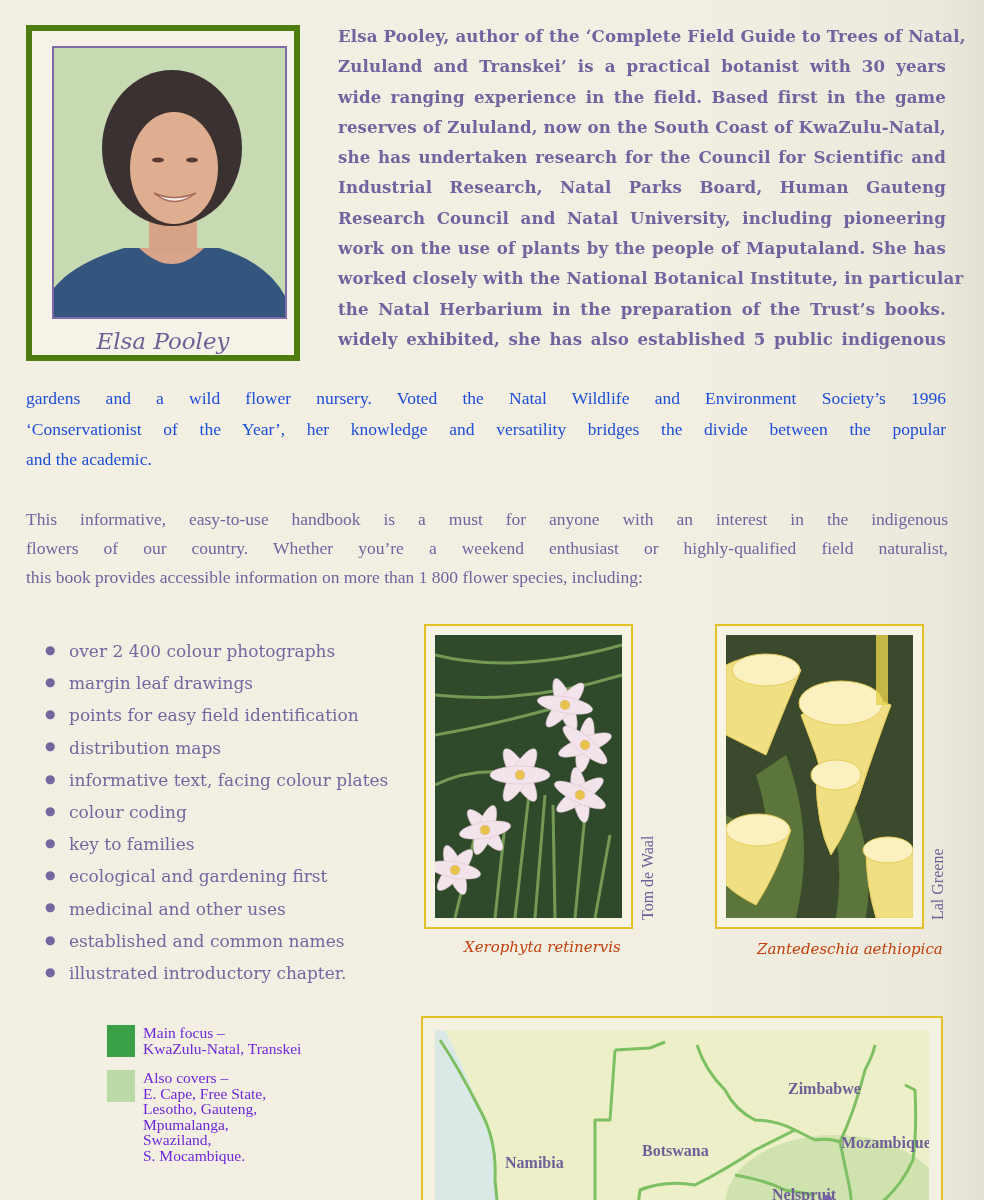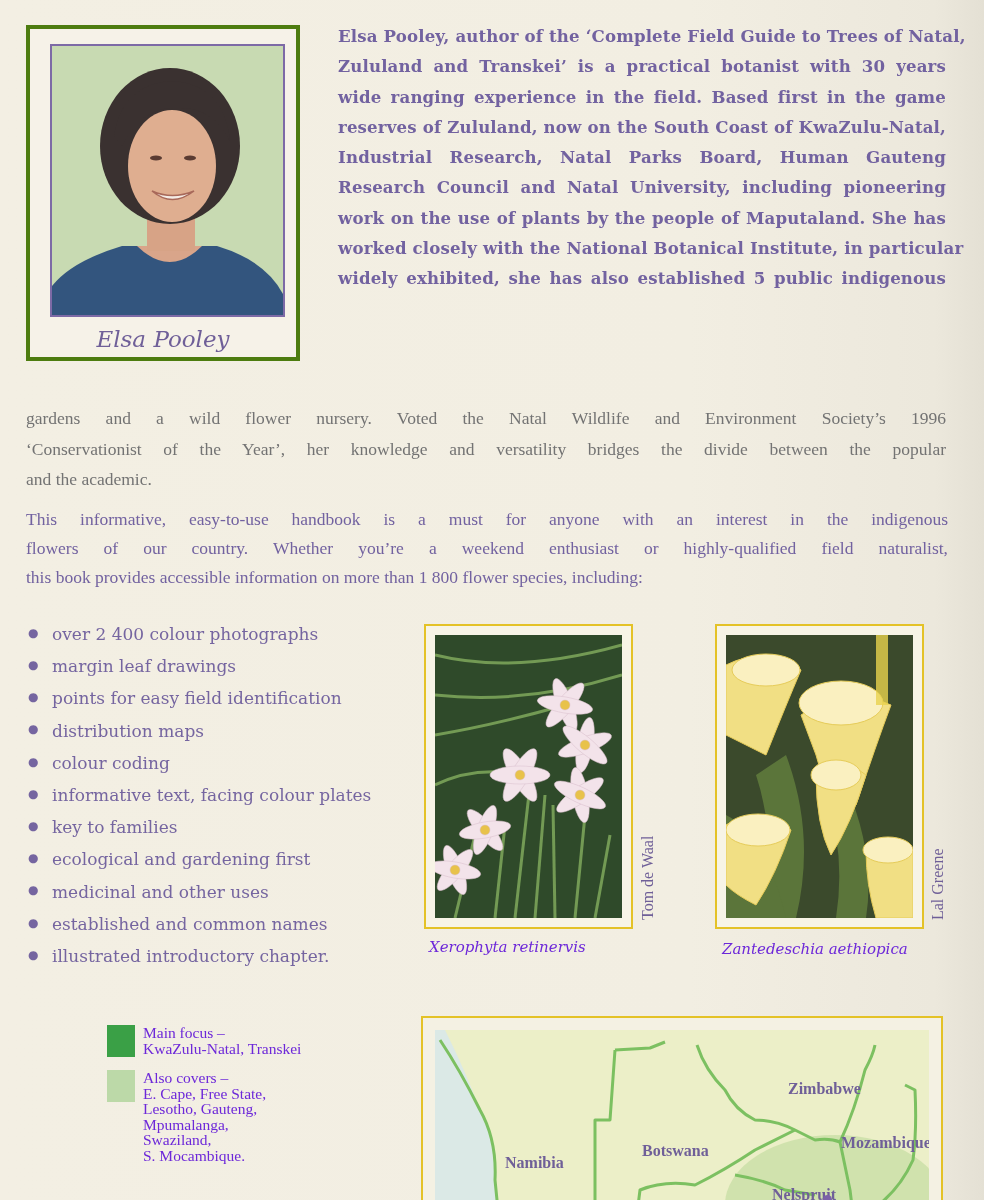"she has undertaken research for" span.bio-line { html: none -> <span>she has undertaken research for the Council for Scientific and</span> }
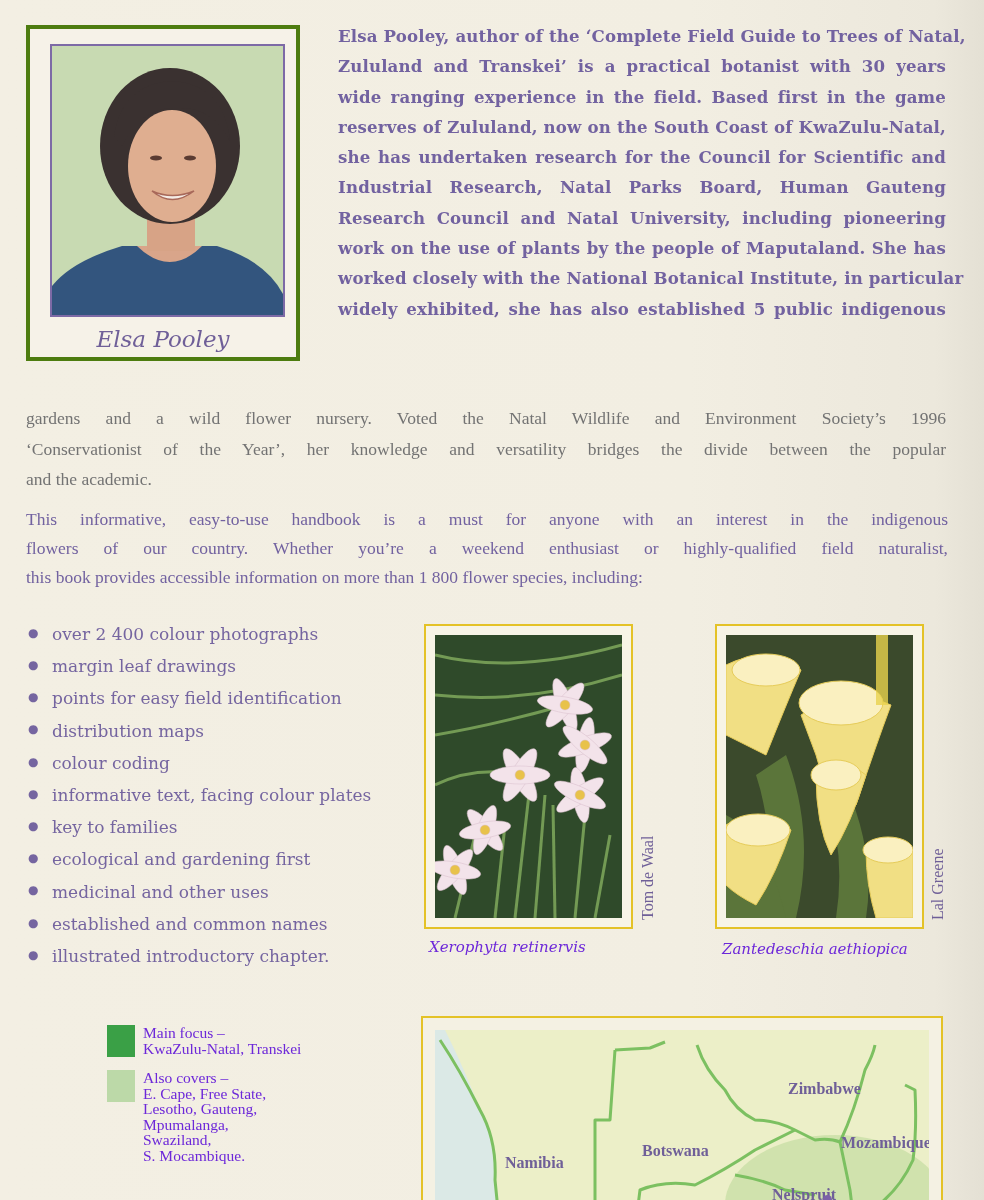"the Natal Herbarium in the" span.bio-line { html: none -> <span>the Natal Herbarium in the preparation of the Trust’s books.</span> }
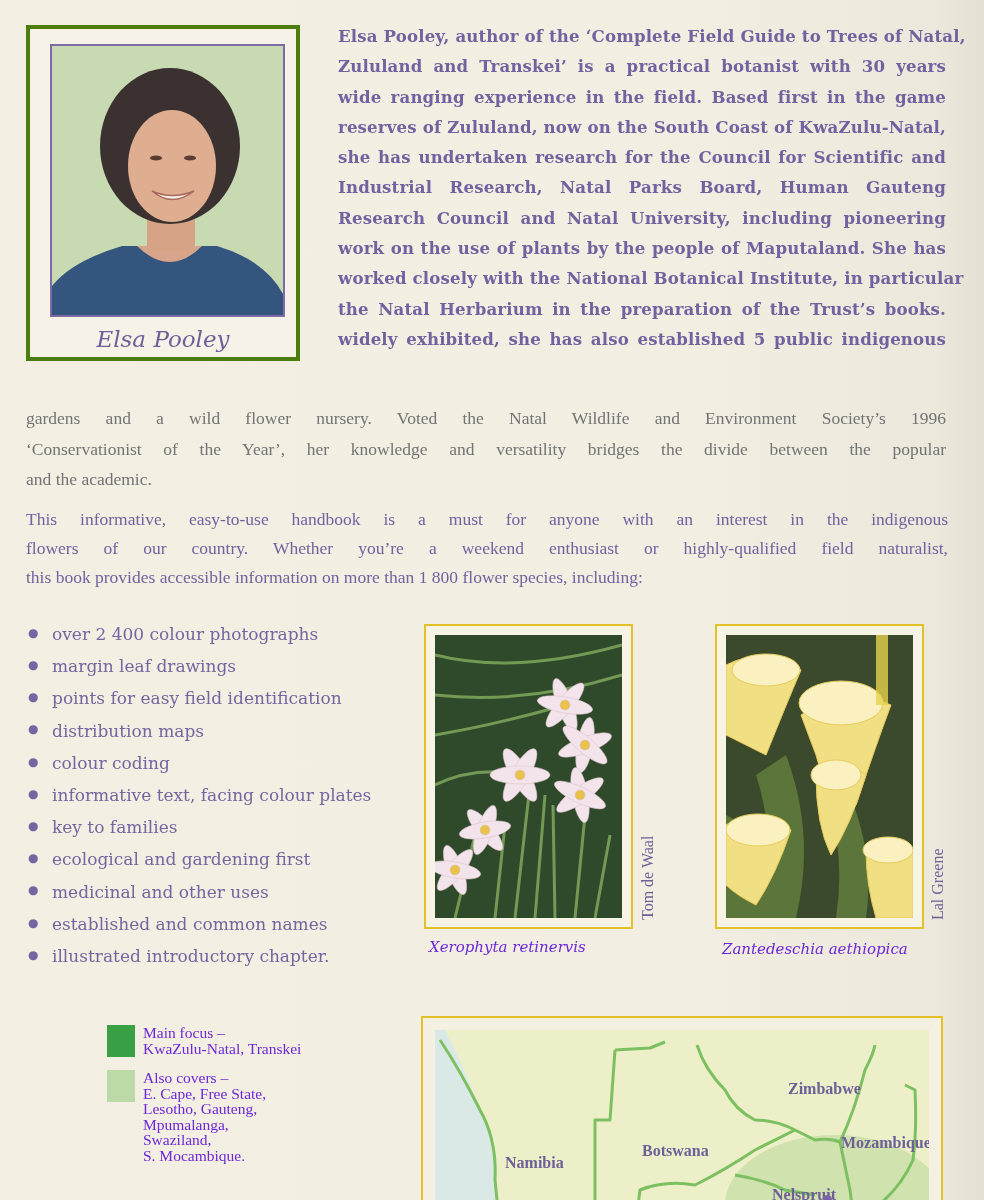"Elsa Pooley" .portrait-frame { border: 4px solid #4d7c0f -> 6px solid #4d7c0f }
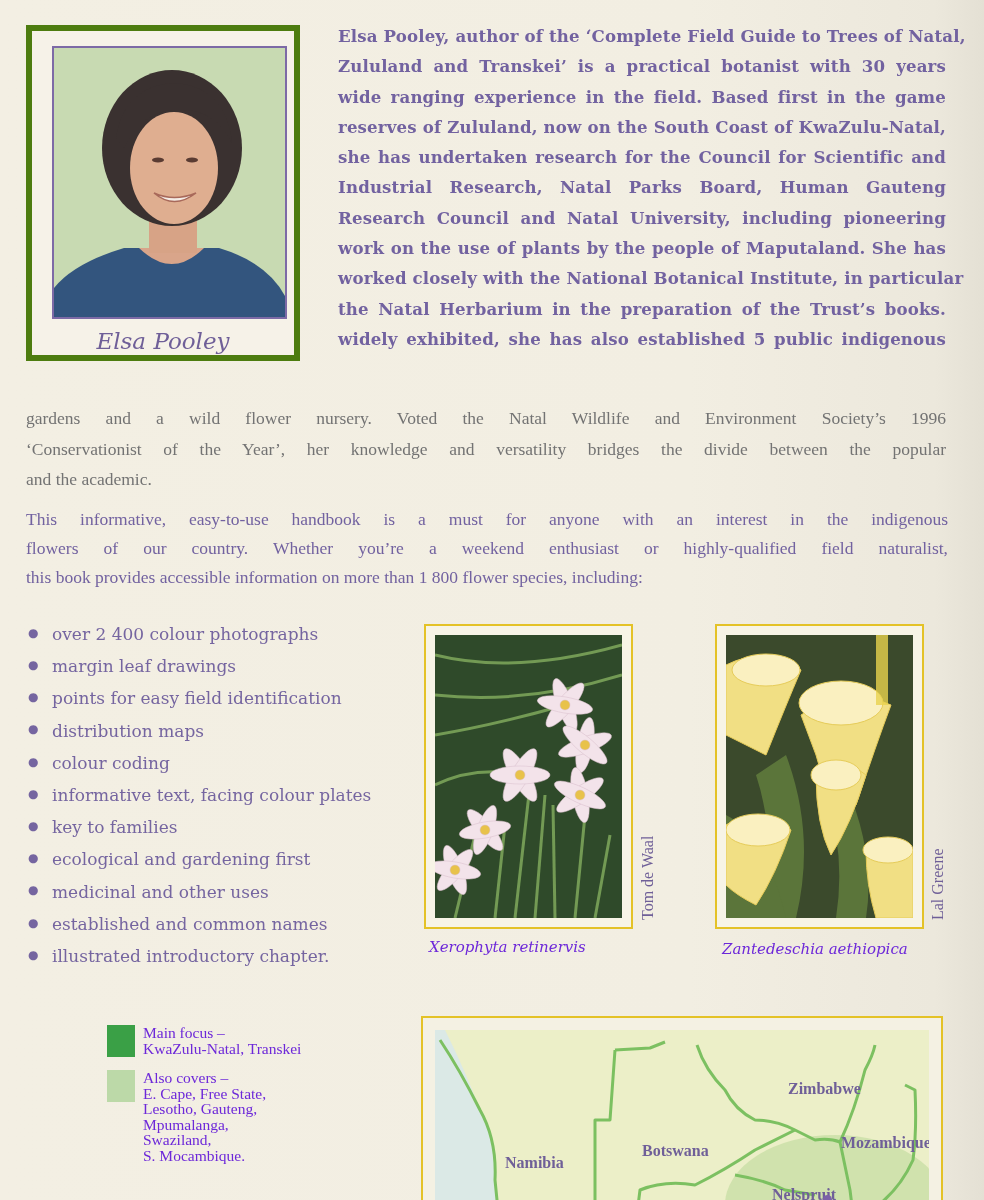"gardens and a wild flower" .bio-bottom { color: #737373 -> #1d4ed8; top: 403px -> 383px }
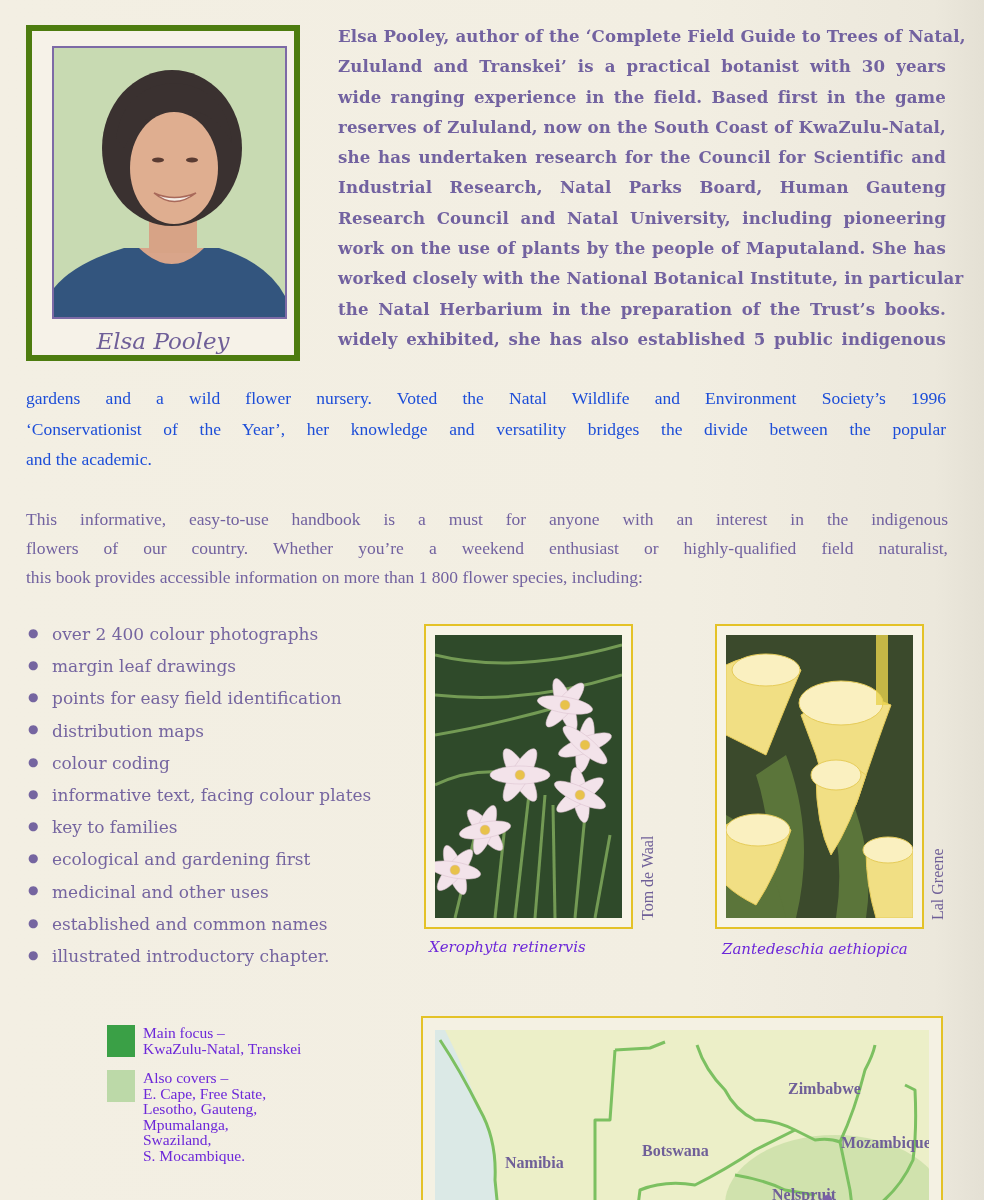"● over 2 400 colour" .features { margin: 0 -> 17px }
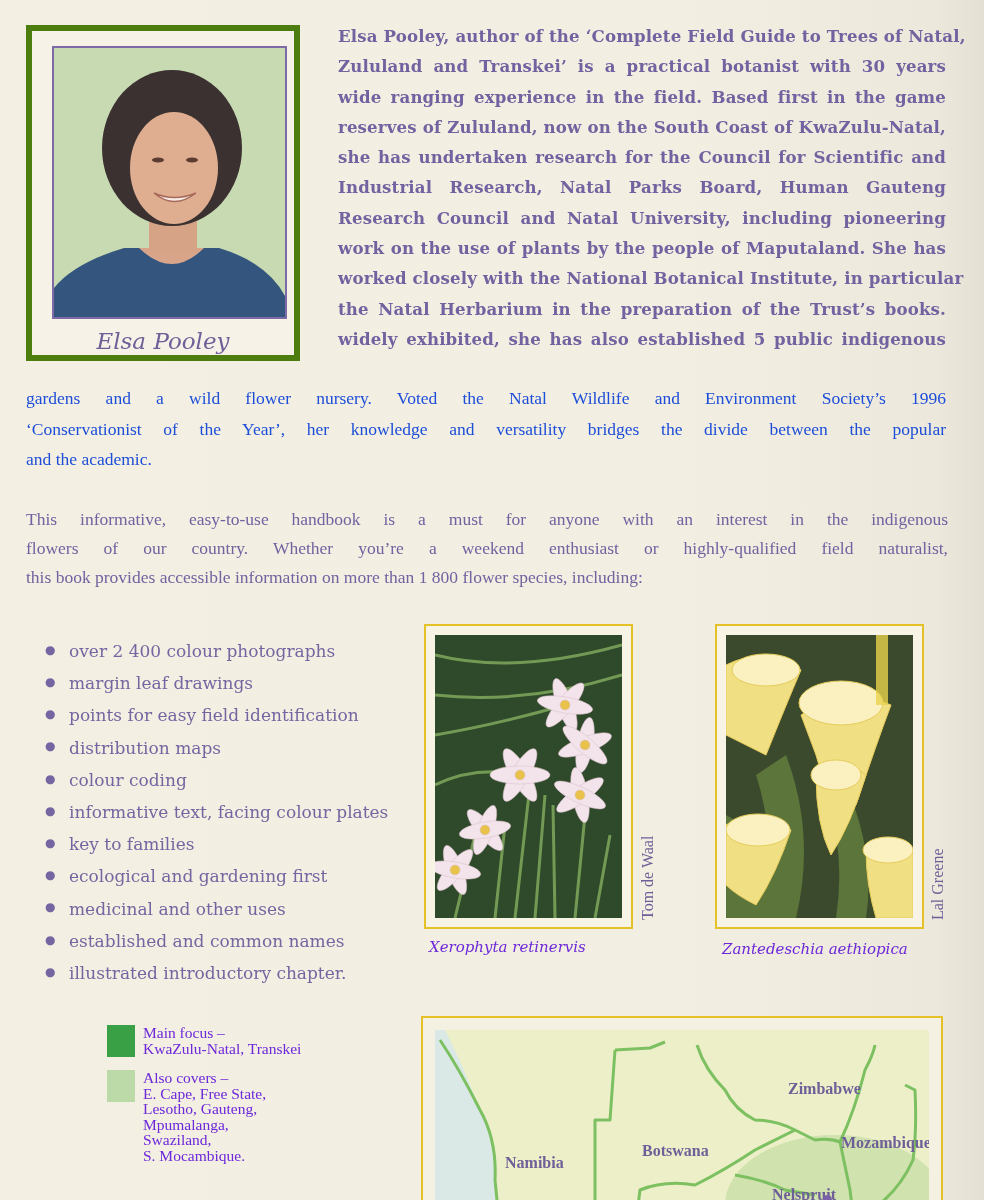"● colour coding" li { order: before "● informative text, facing colour" -> after "● informative text, facing colour" }
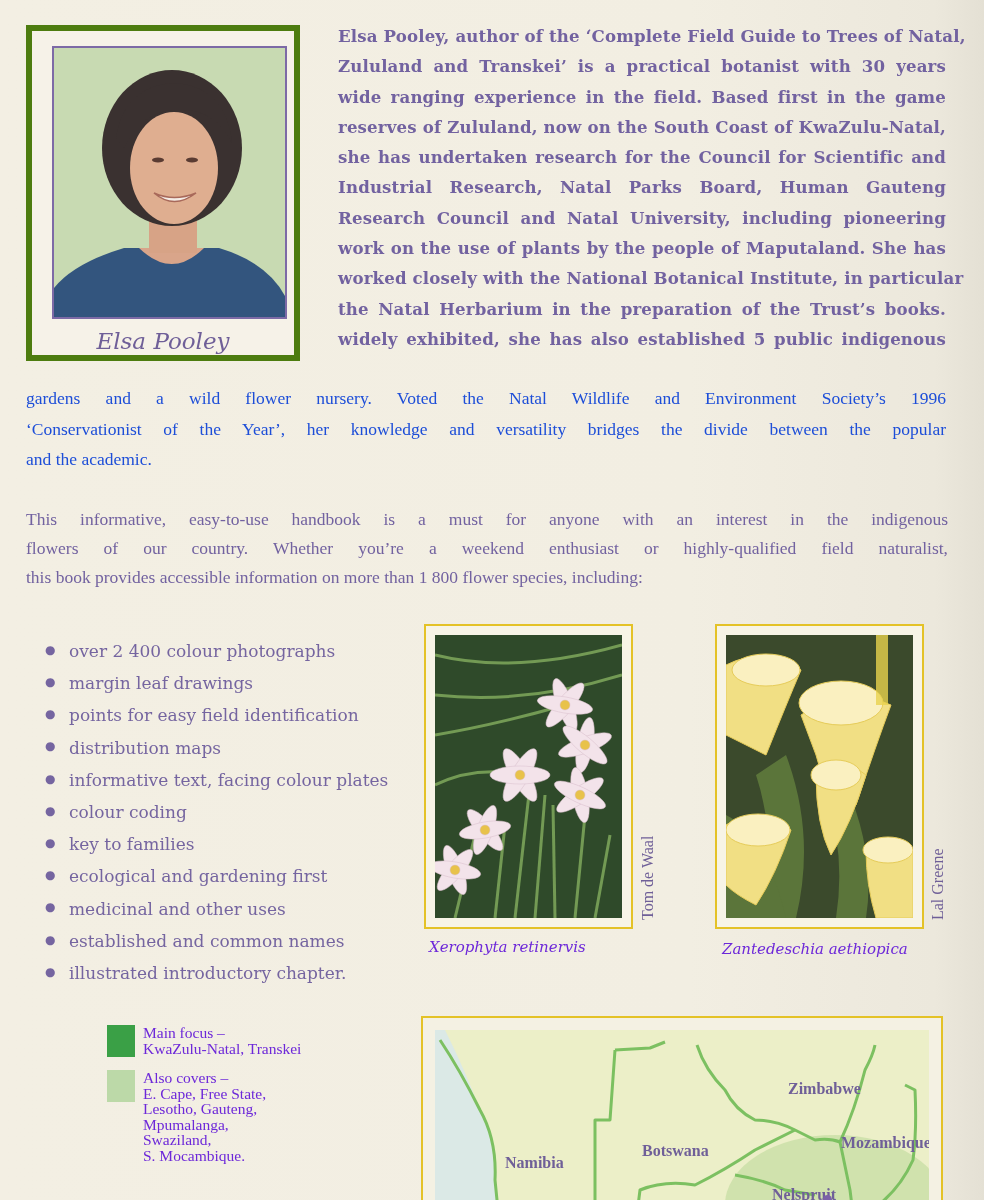"Xerophyta retinervis" .photo-caption { color: #6d28d9 -> #c2410c; margin-left: none -> 35px }
